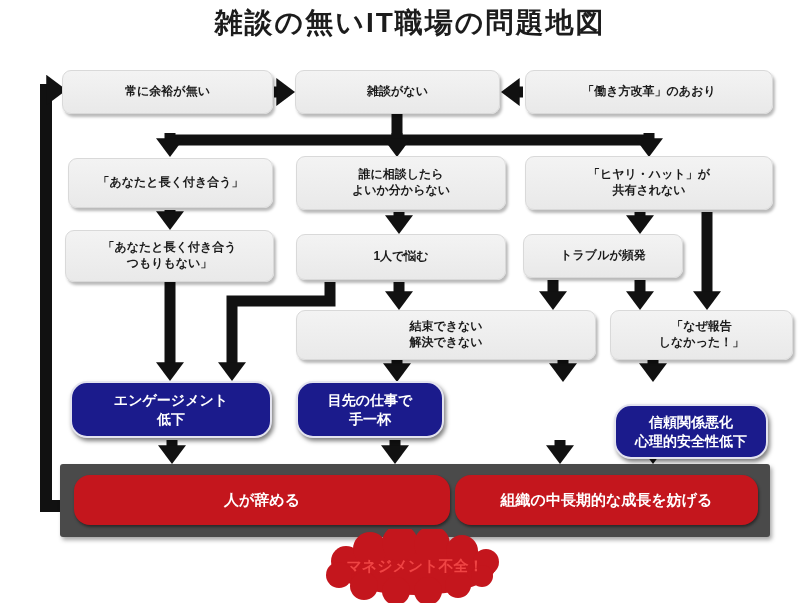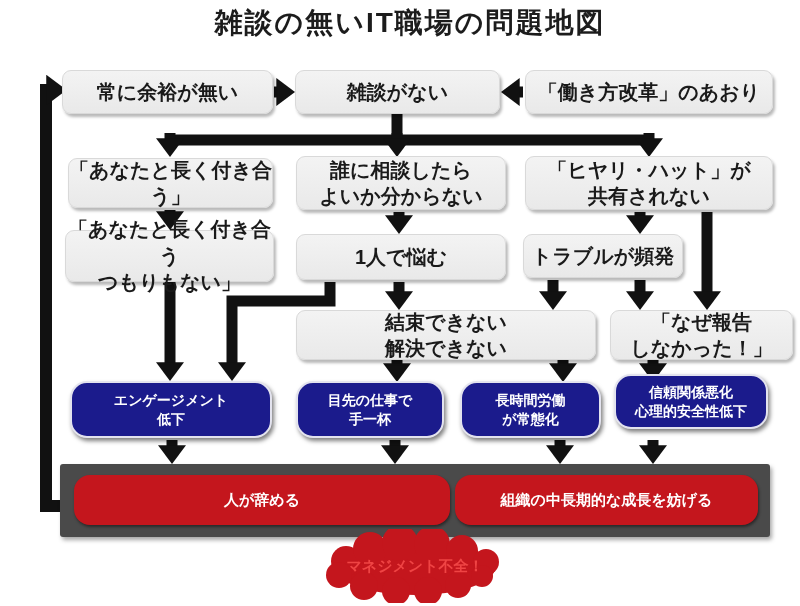"常に余裕が無い" .light { font-size: 20px -> 12px }
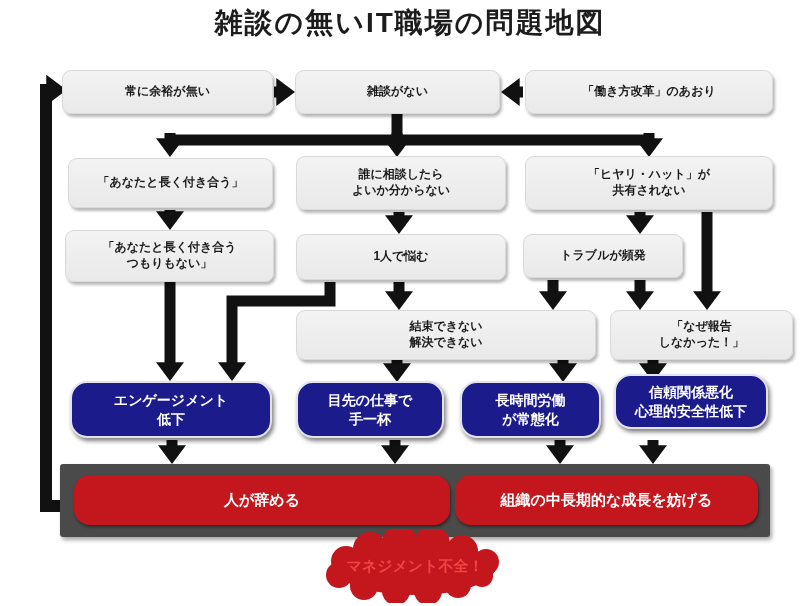"長時間労働" div.box { html: <div> <span>長時間労働 が常態化</span> </div> -> none }
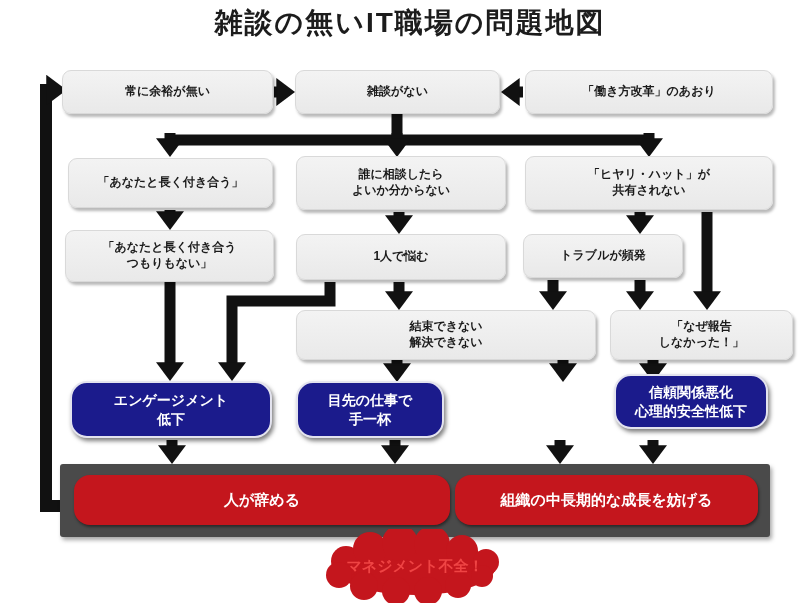"信頼関係悪化" div.box { top: 374px -> 404px }
